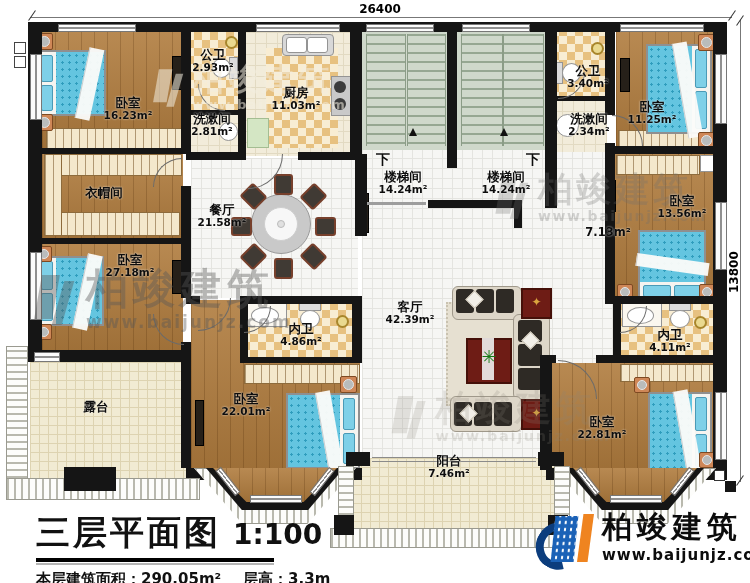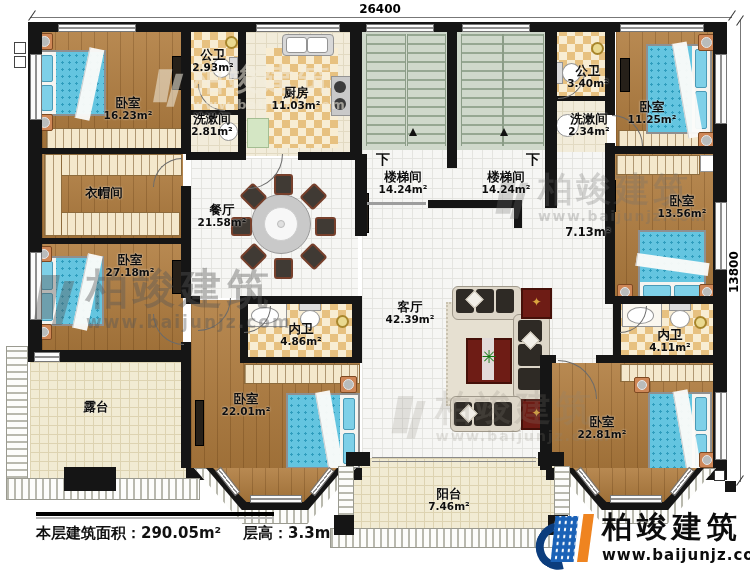"7.13m²" div.rl { left: 588px -> 608px }
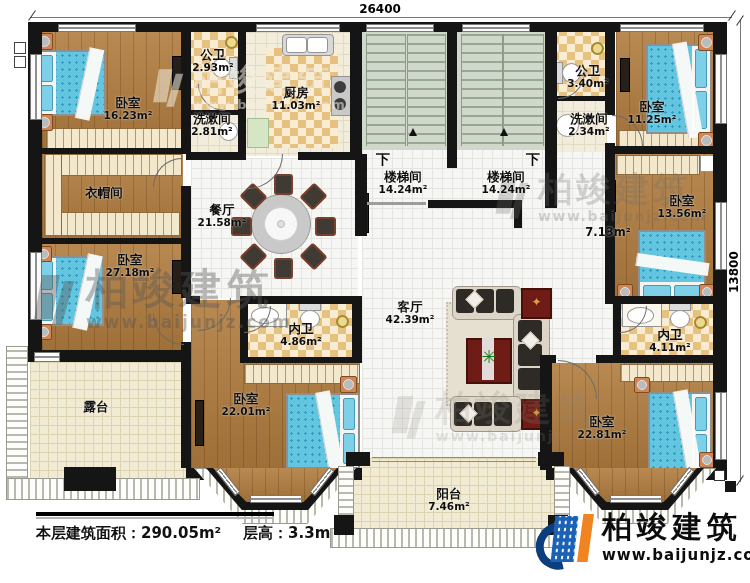"阳台" div.rl { top: 487px -> 454px }
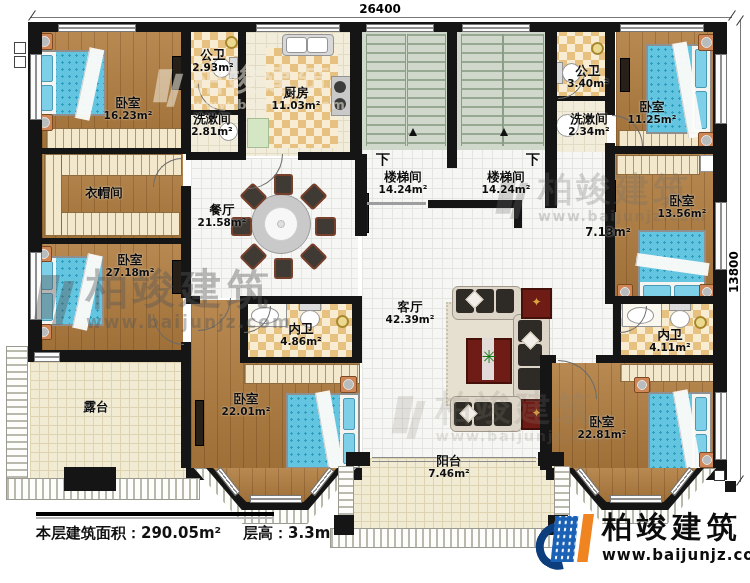"三层平面图" div { html: none -> <div> <span>三层平面图</span> <span>1:100</span> </div> }
